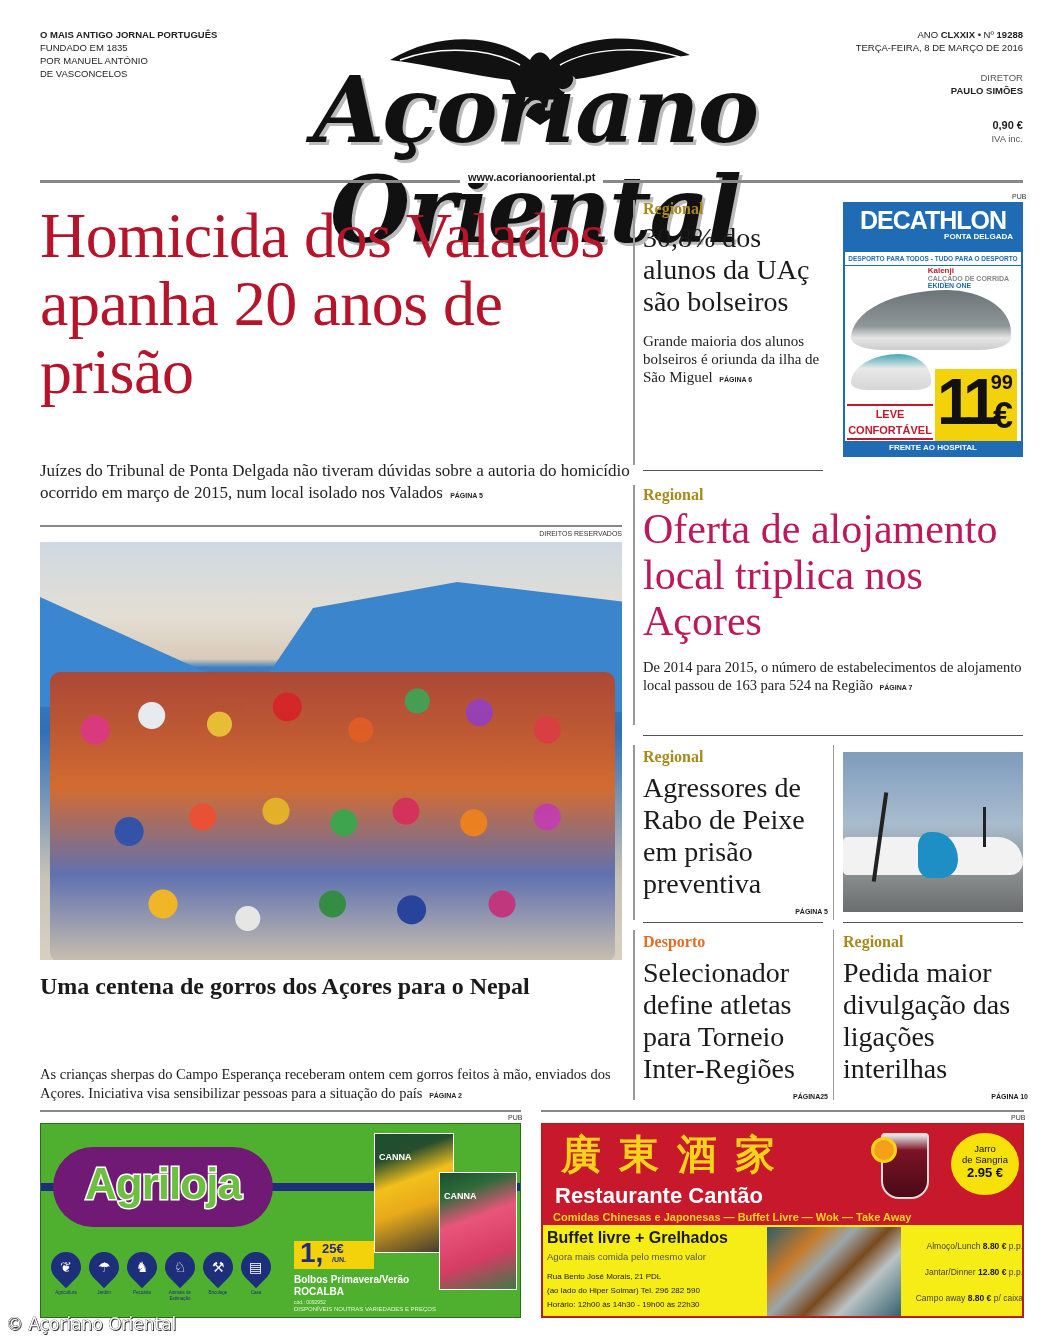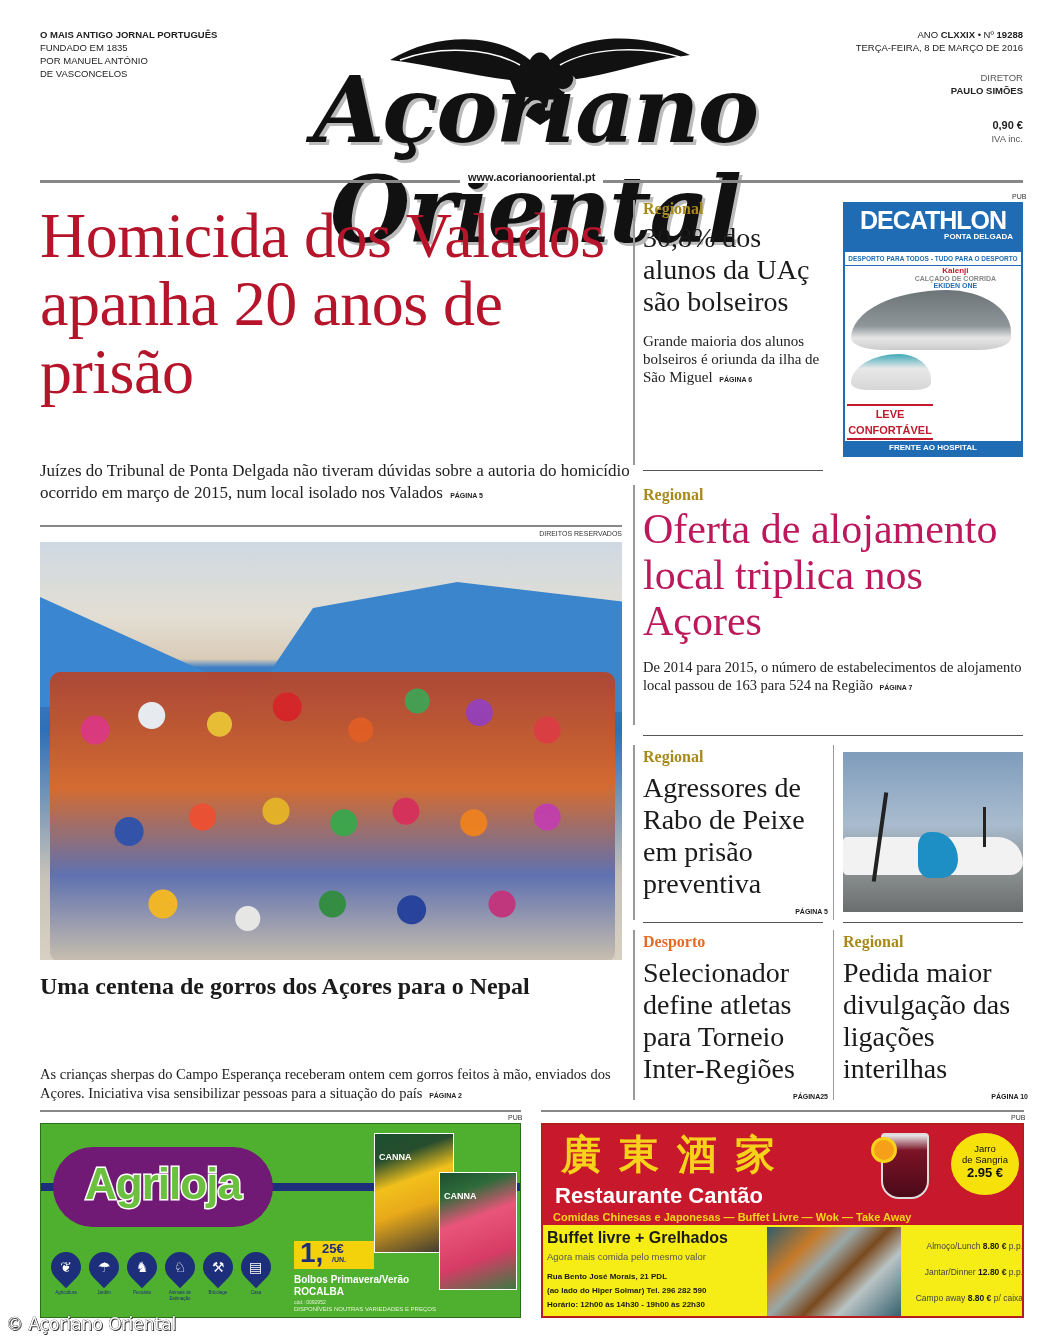"Kalenji" .deca .kal { right: 25px -> 12px; text-align: center -> left }
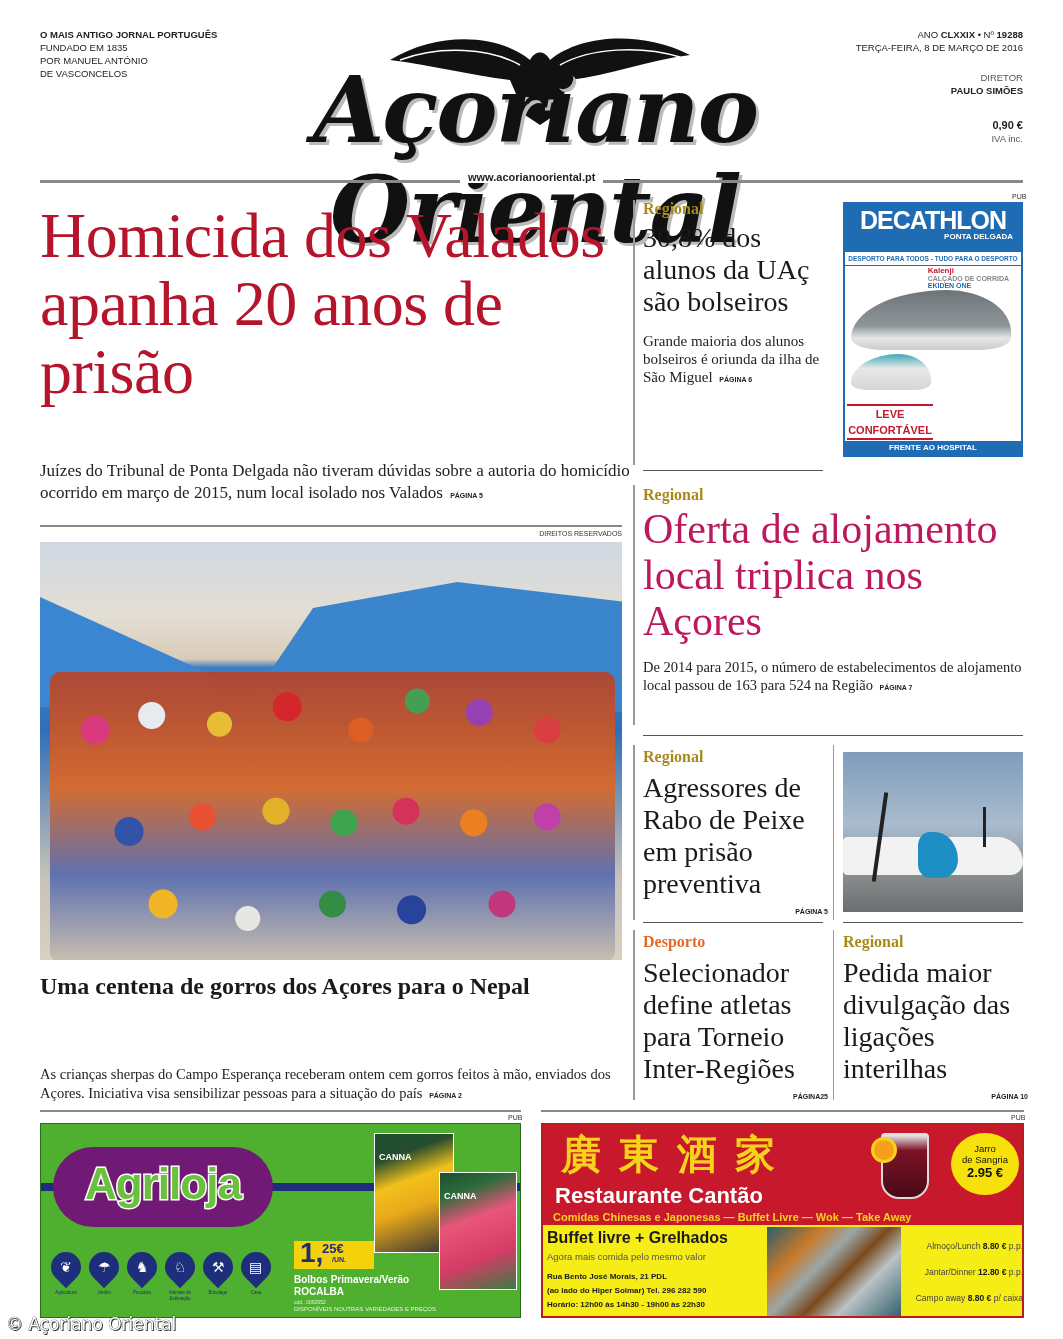"11" div.price { html: none -> <div> <span>11</span> <span>99</span> <span>€</span> </div> }
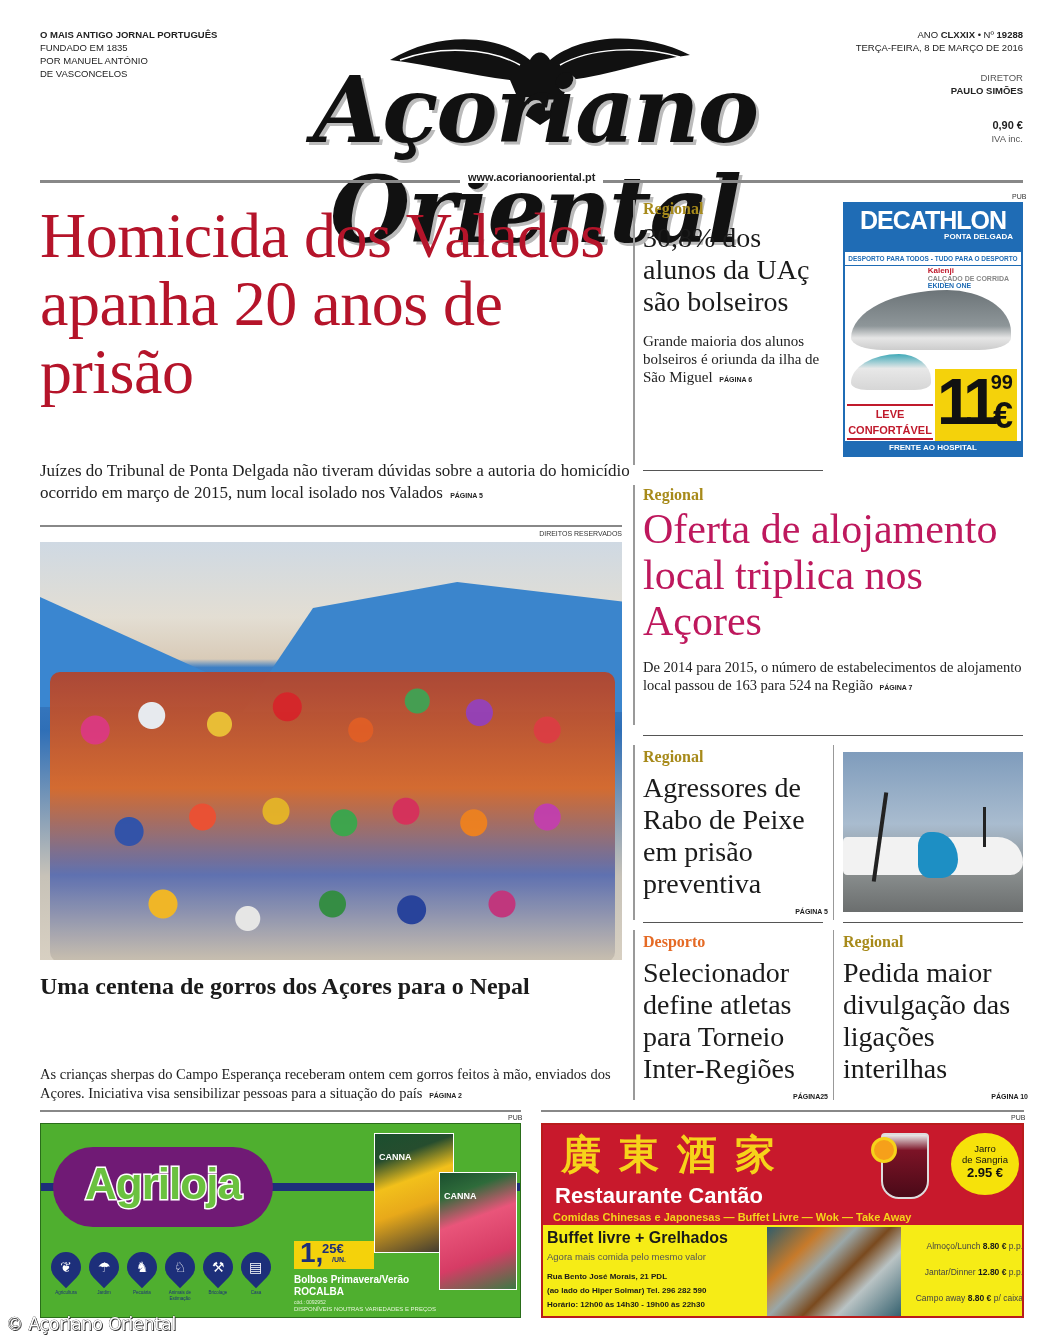"Rua Bento José Morais, 21" .rest .addr { font-weight: bold -> normal }
